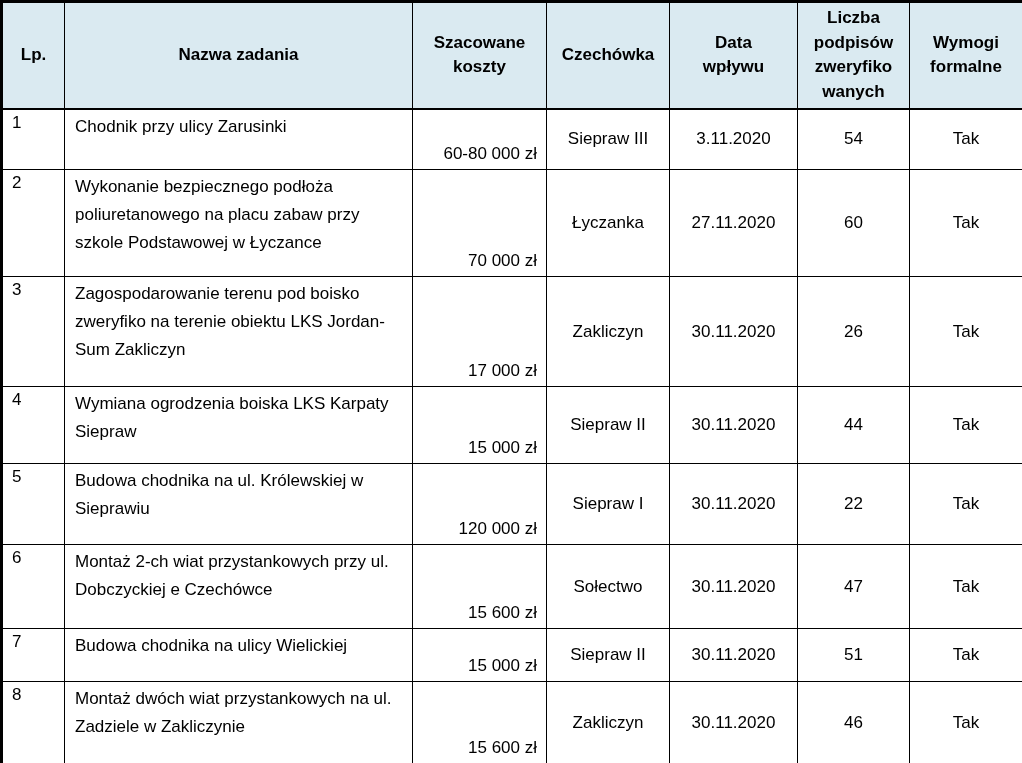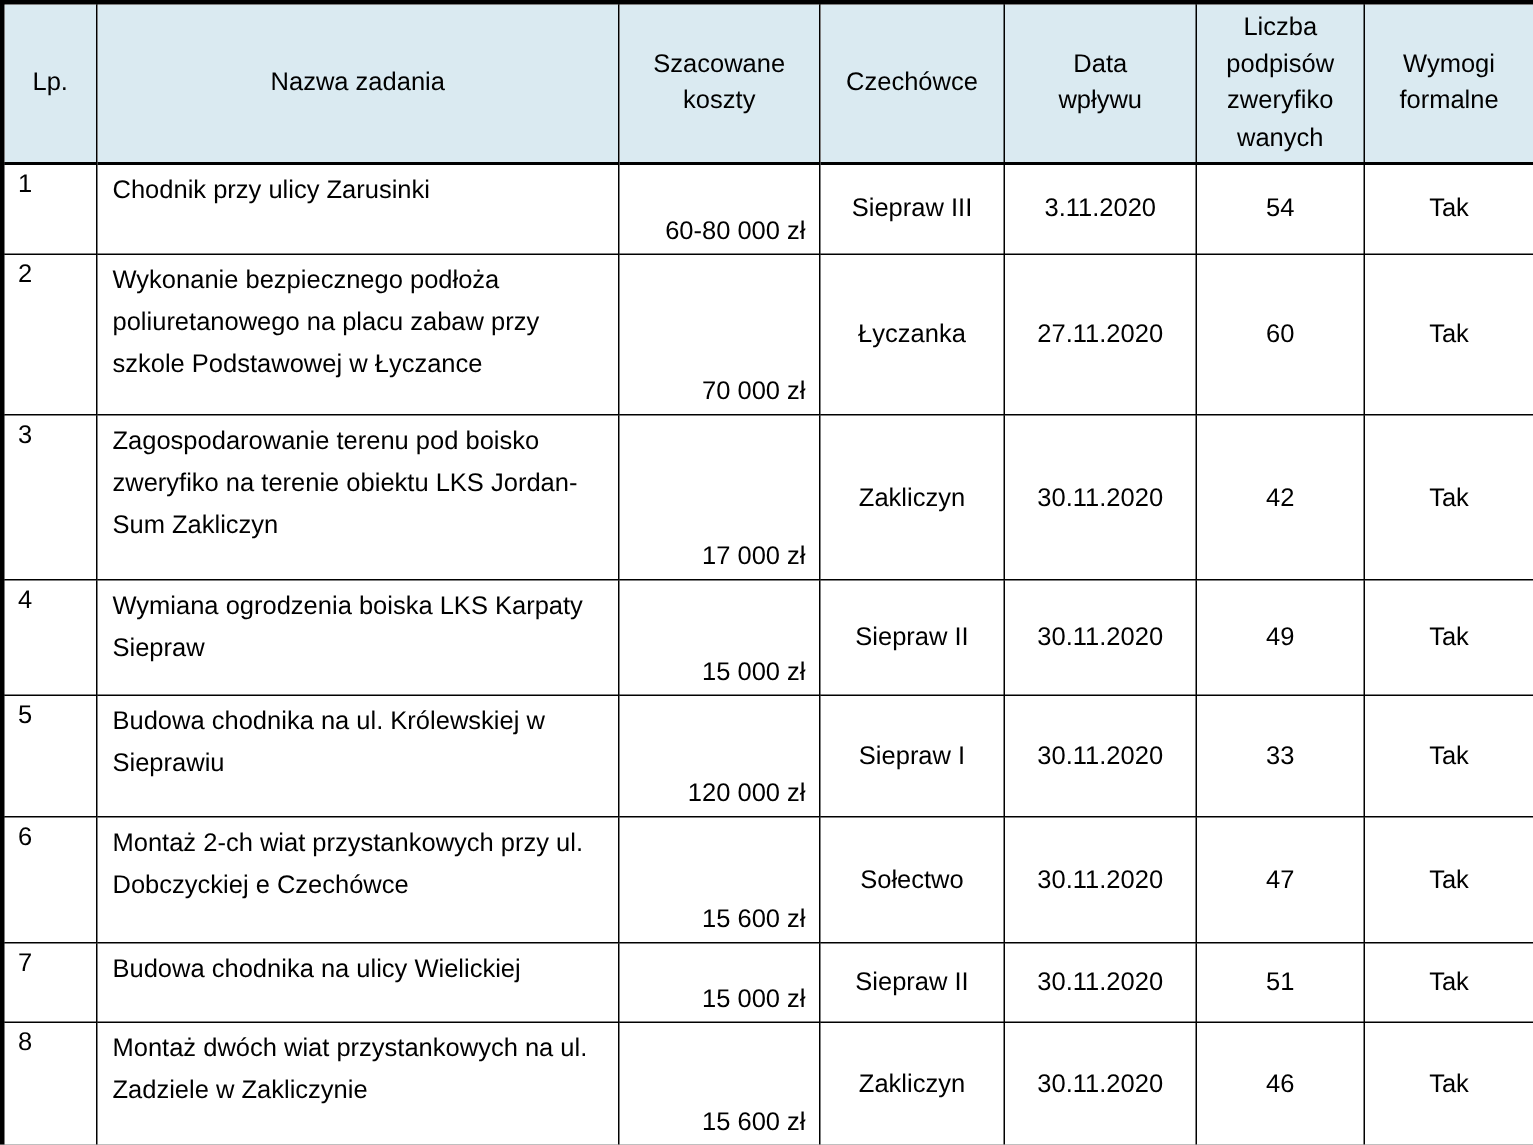"Liczba" table.main-table thead th { font-weight: normal -> bold }
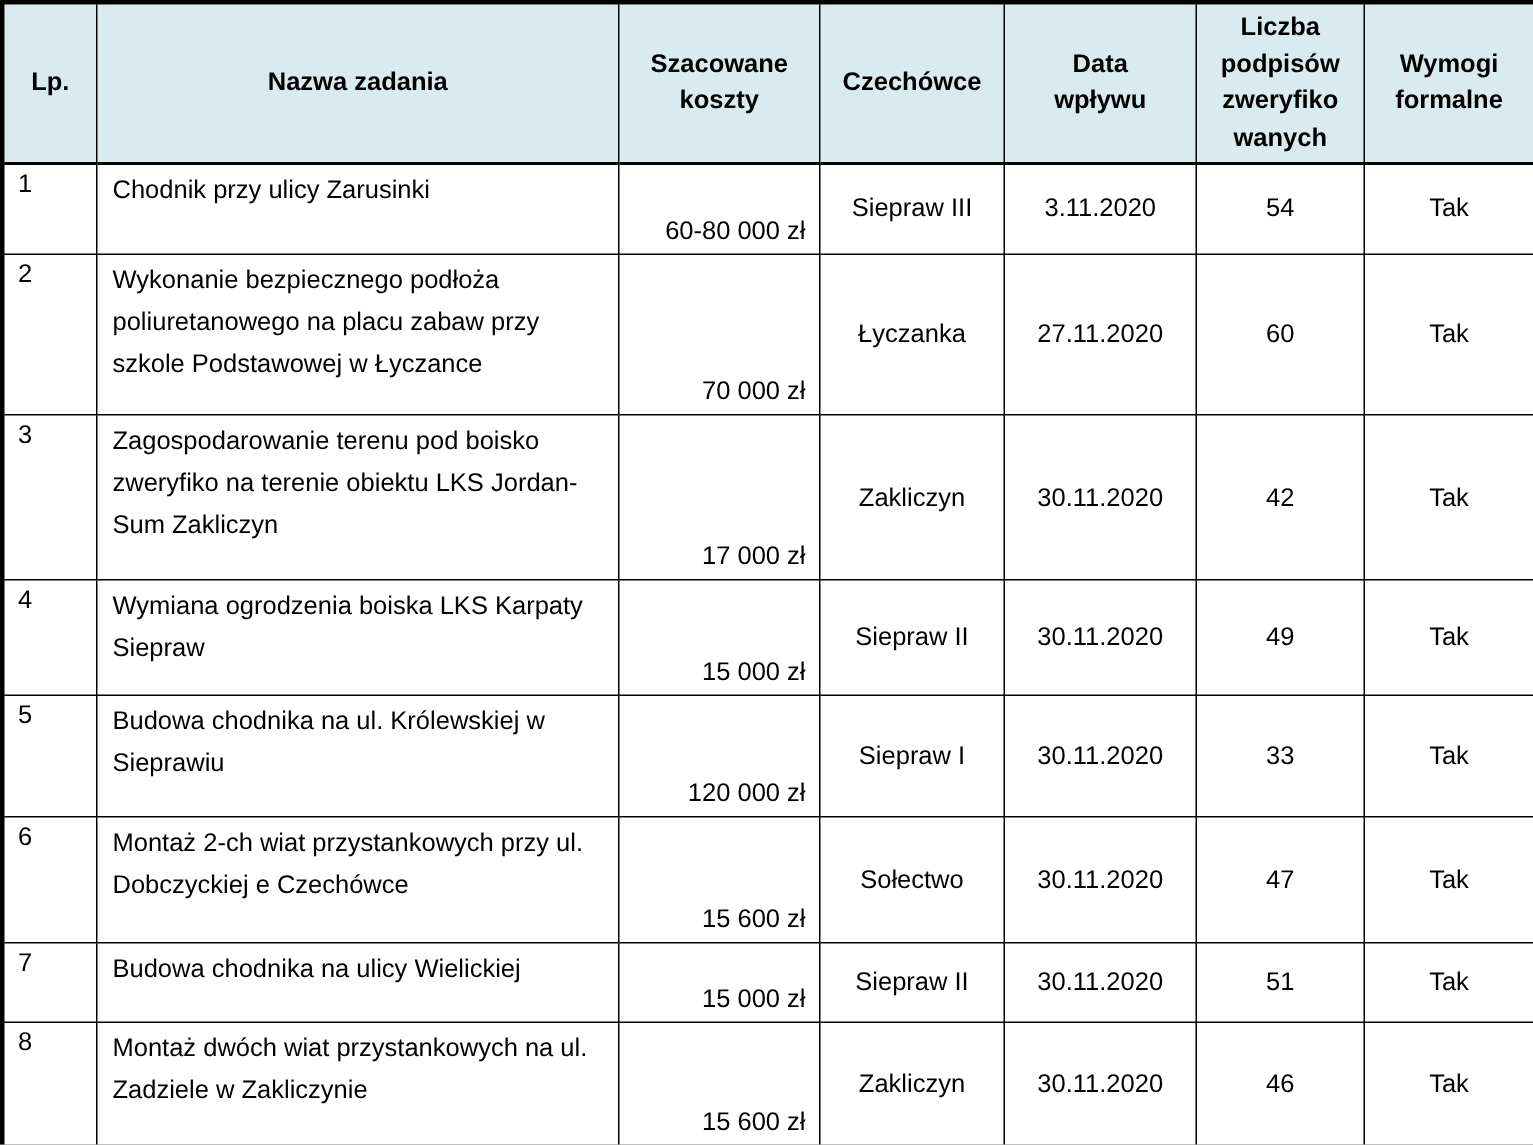"Czechówce" th { text: Czechówce -> Czechówka }
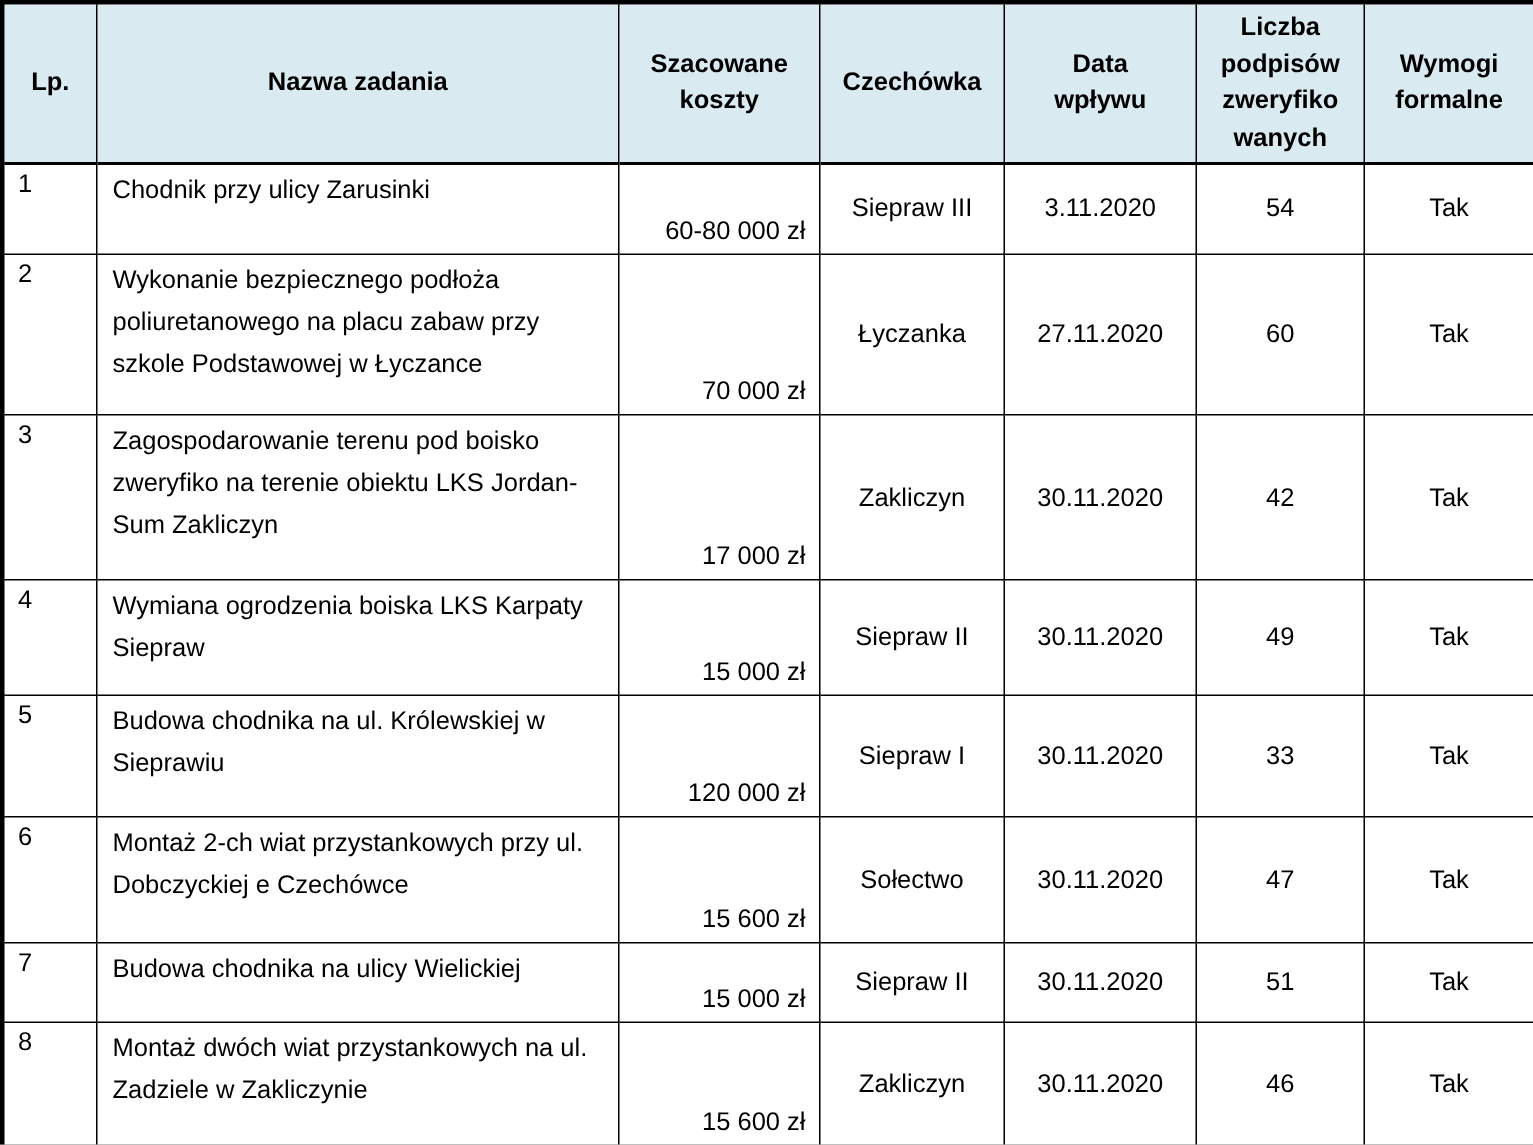"42" td.cell-podpisy { text: 42 -> 26 }
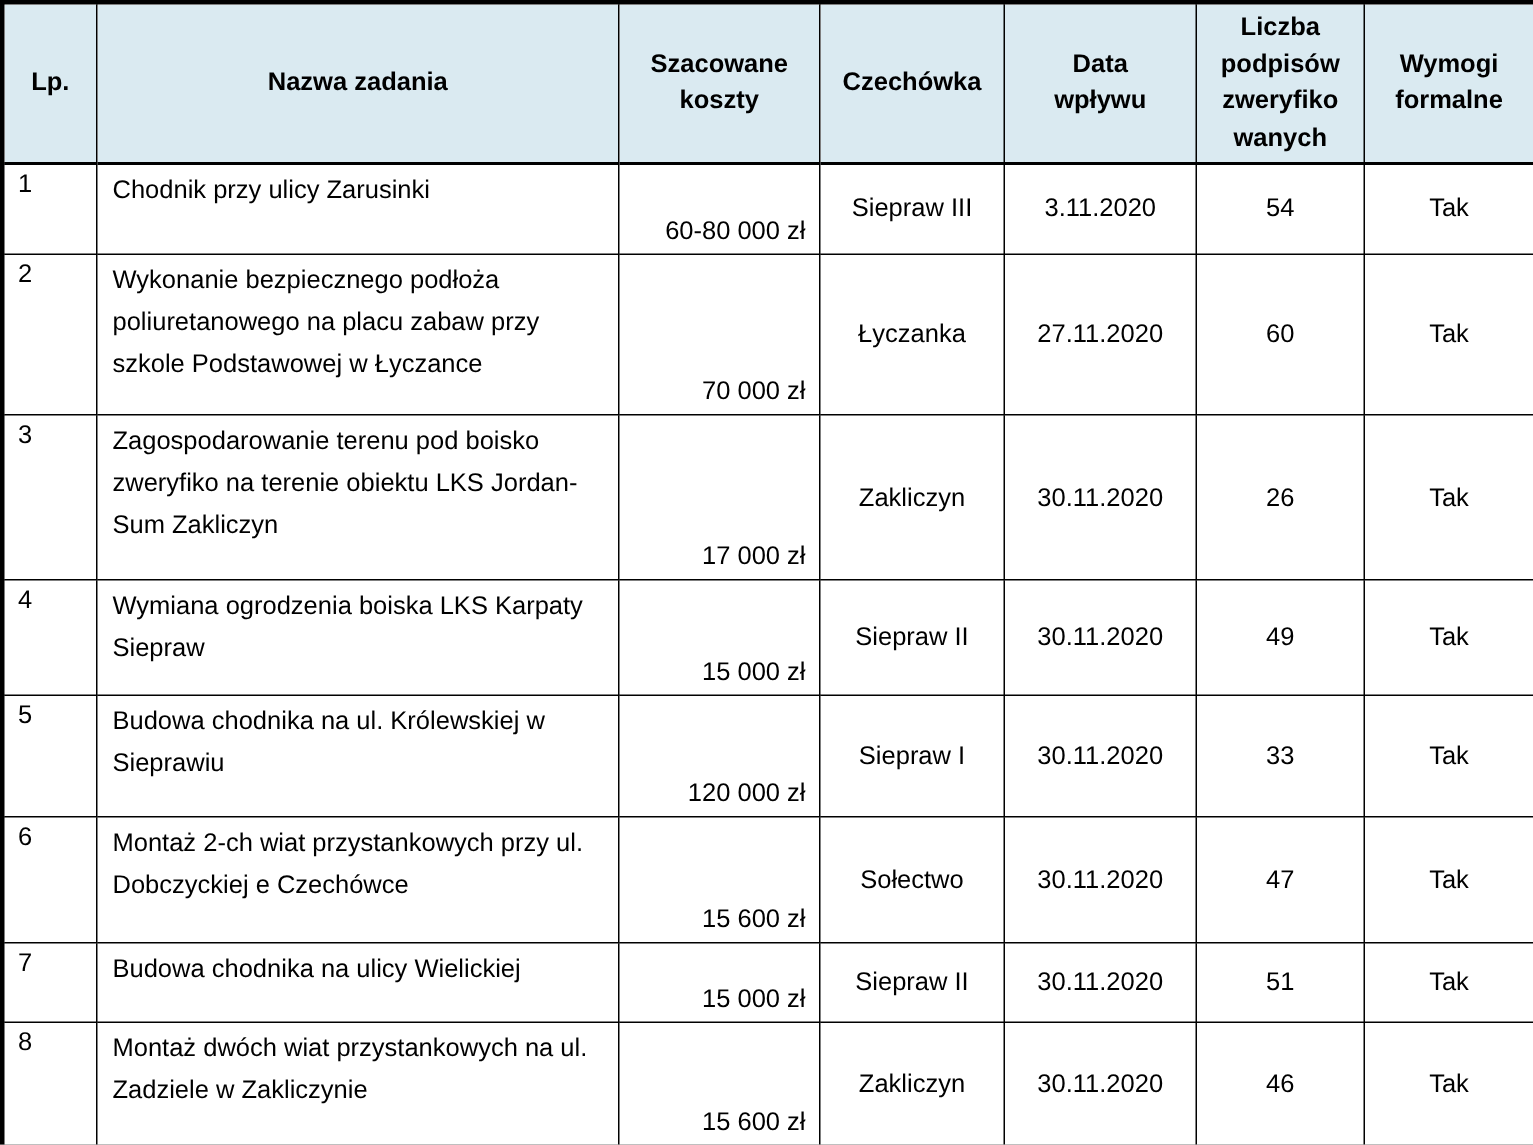"49" td.cell-podpisy { text: 49 -> 44 }
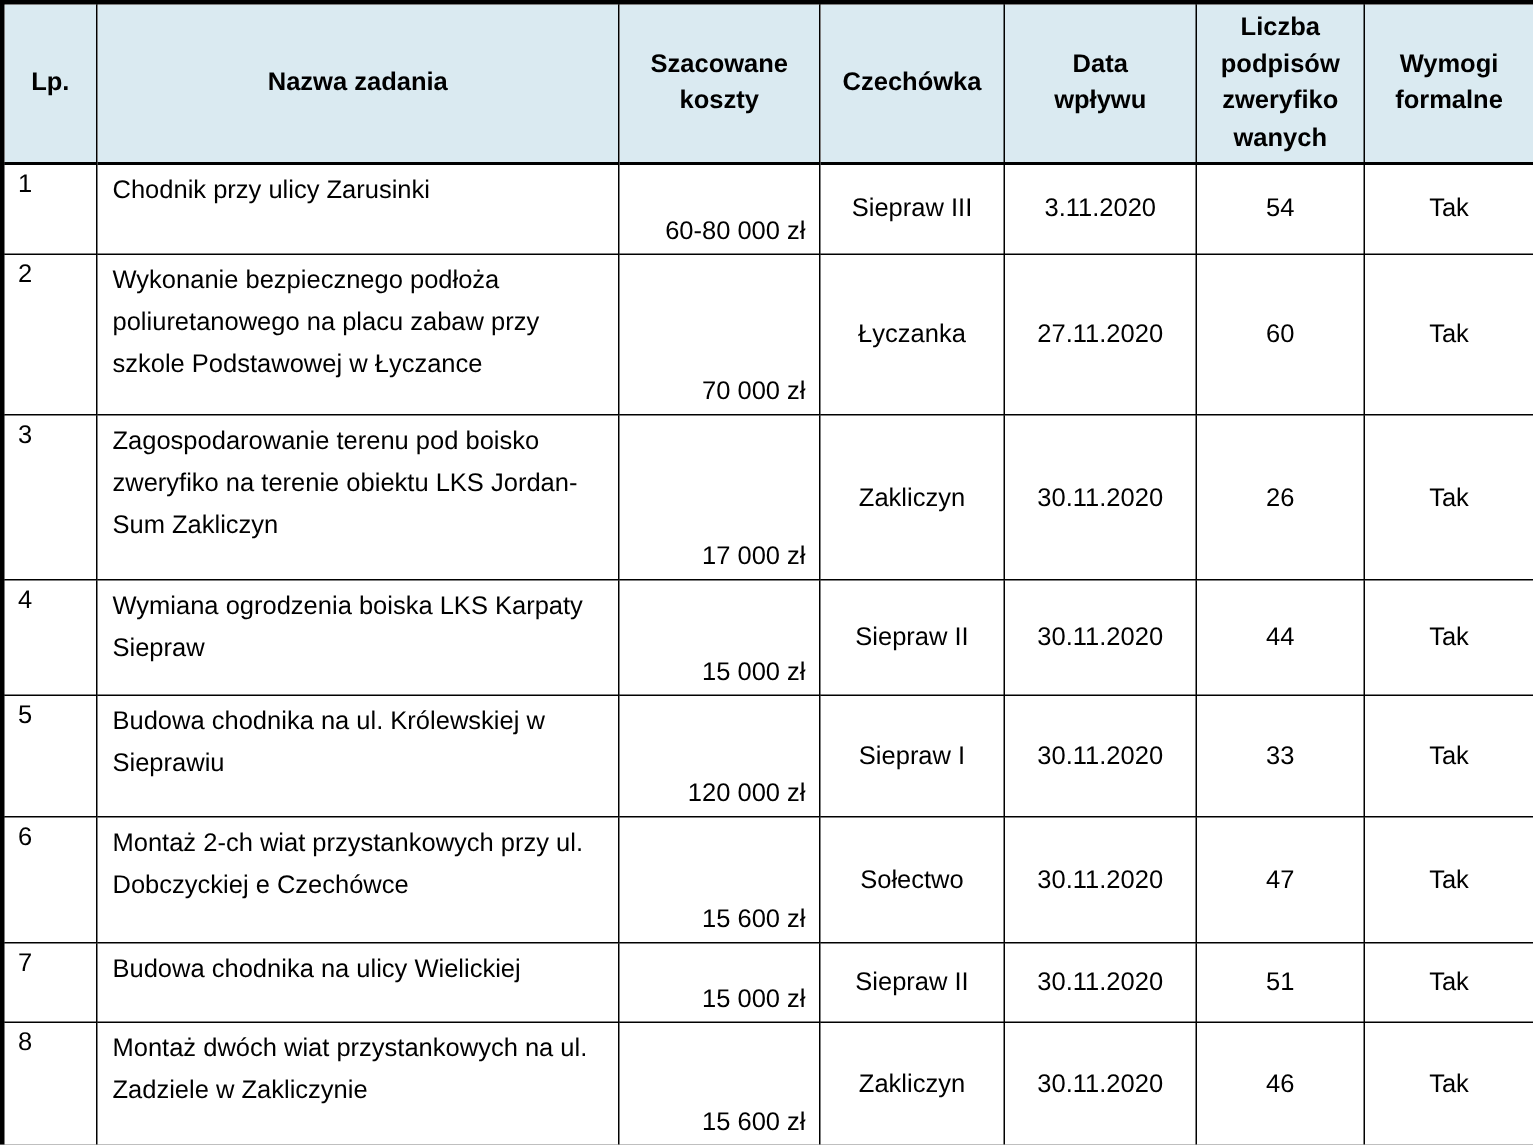"33" td.cell-podpisy { text: 33 -> 22 }
